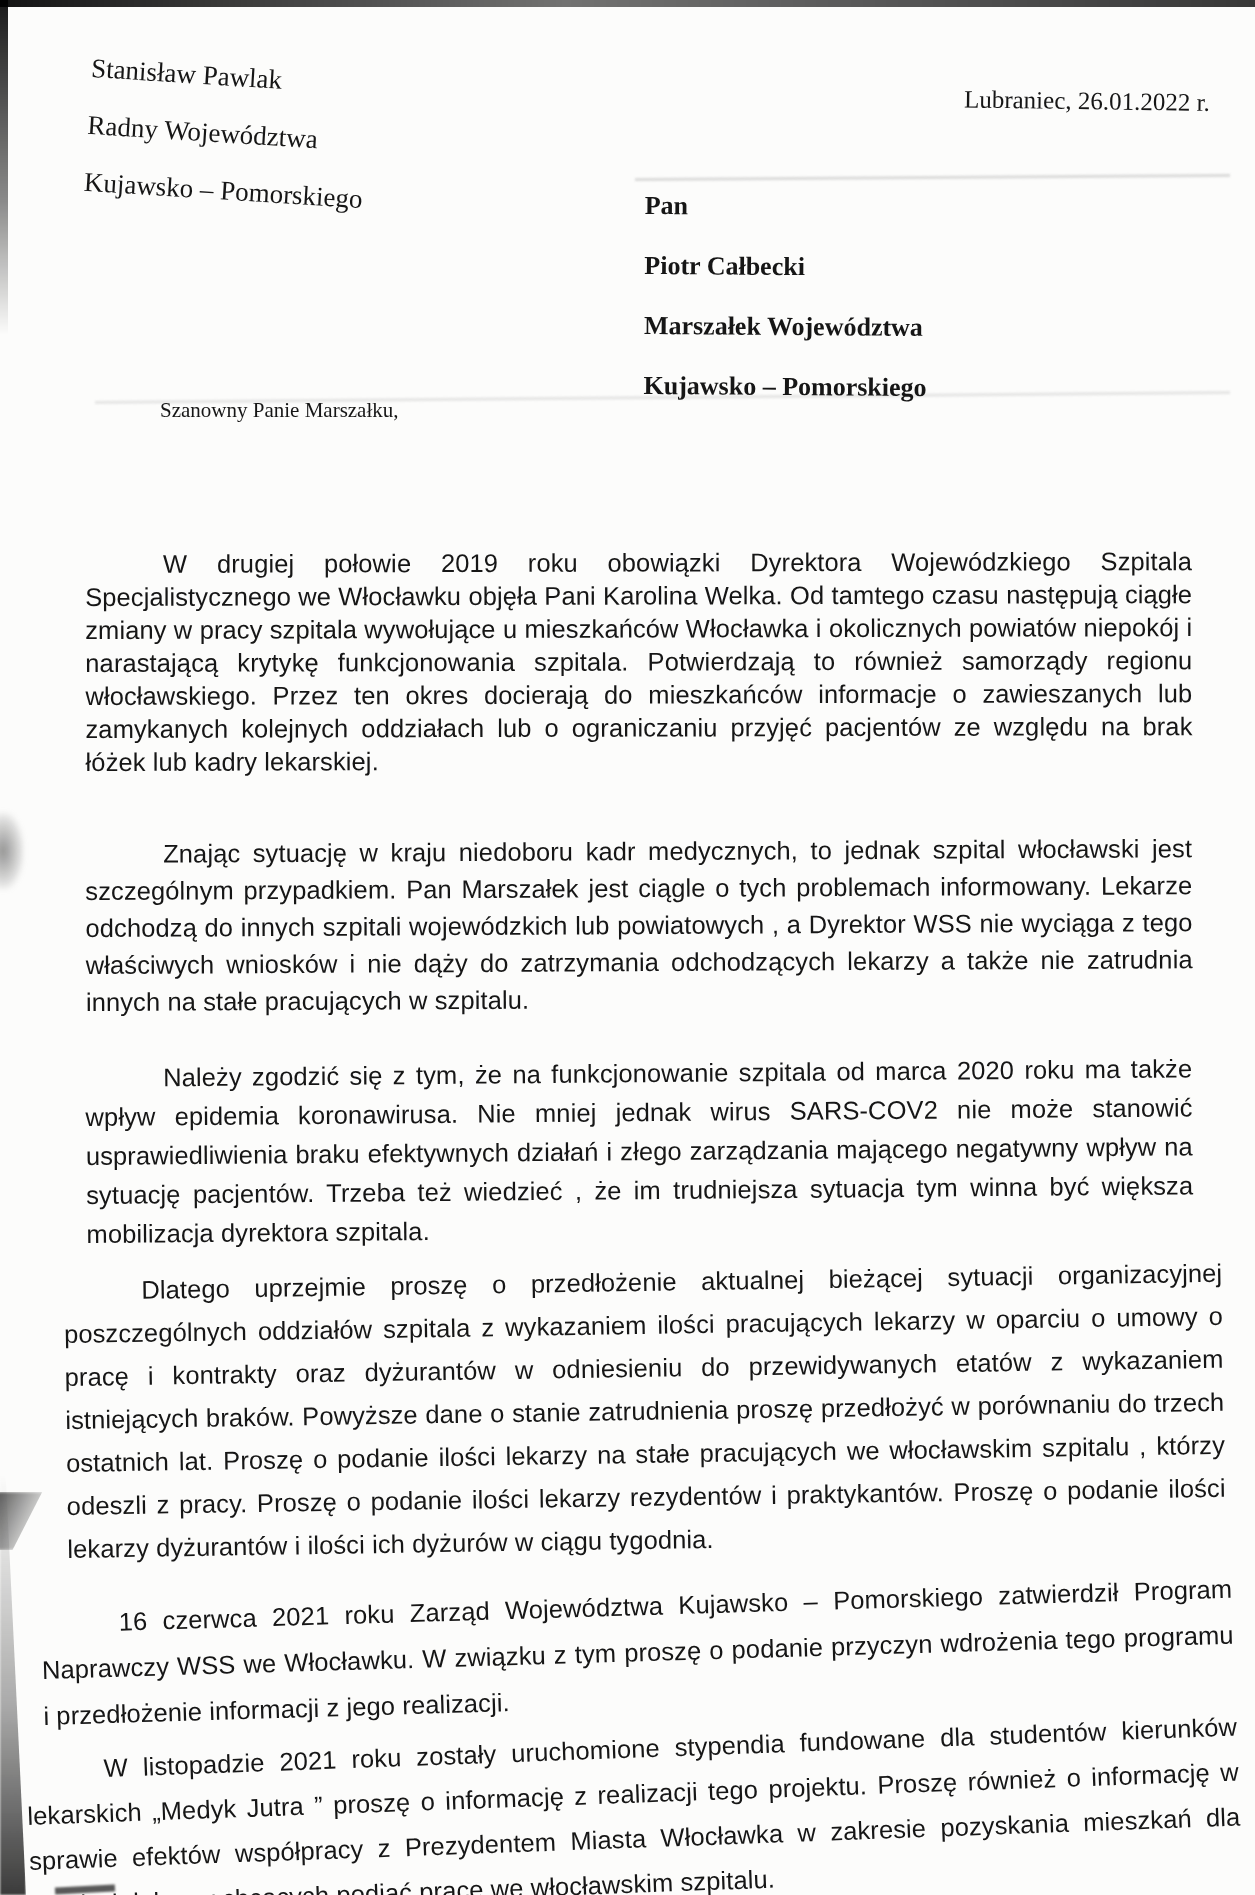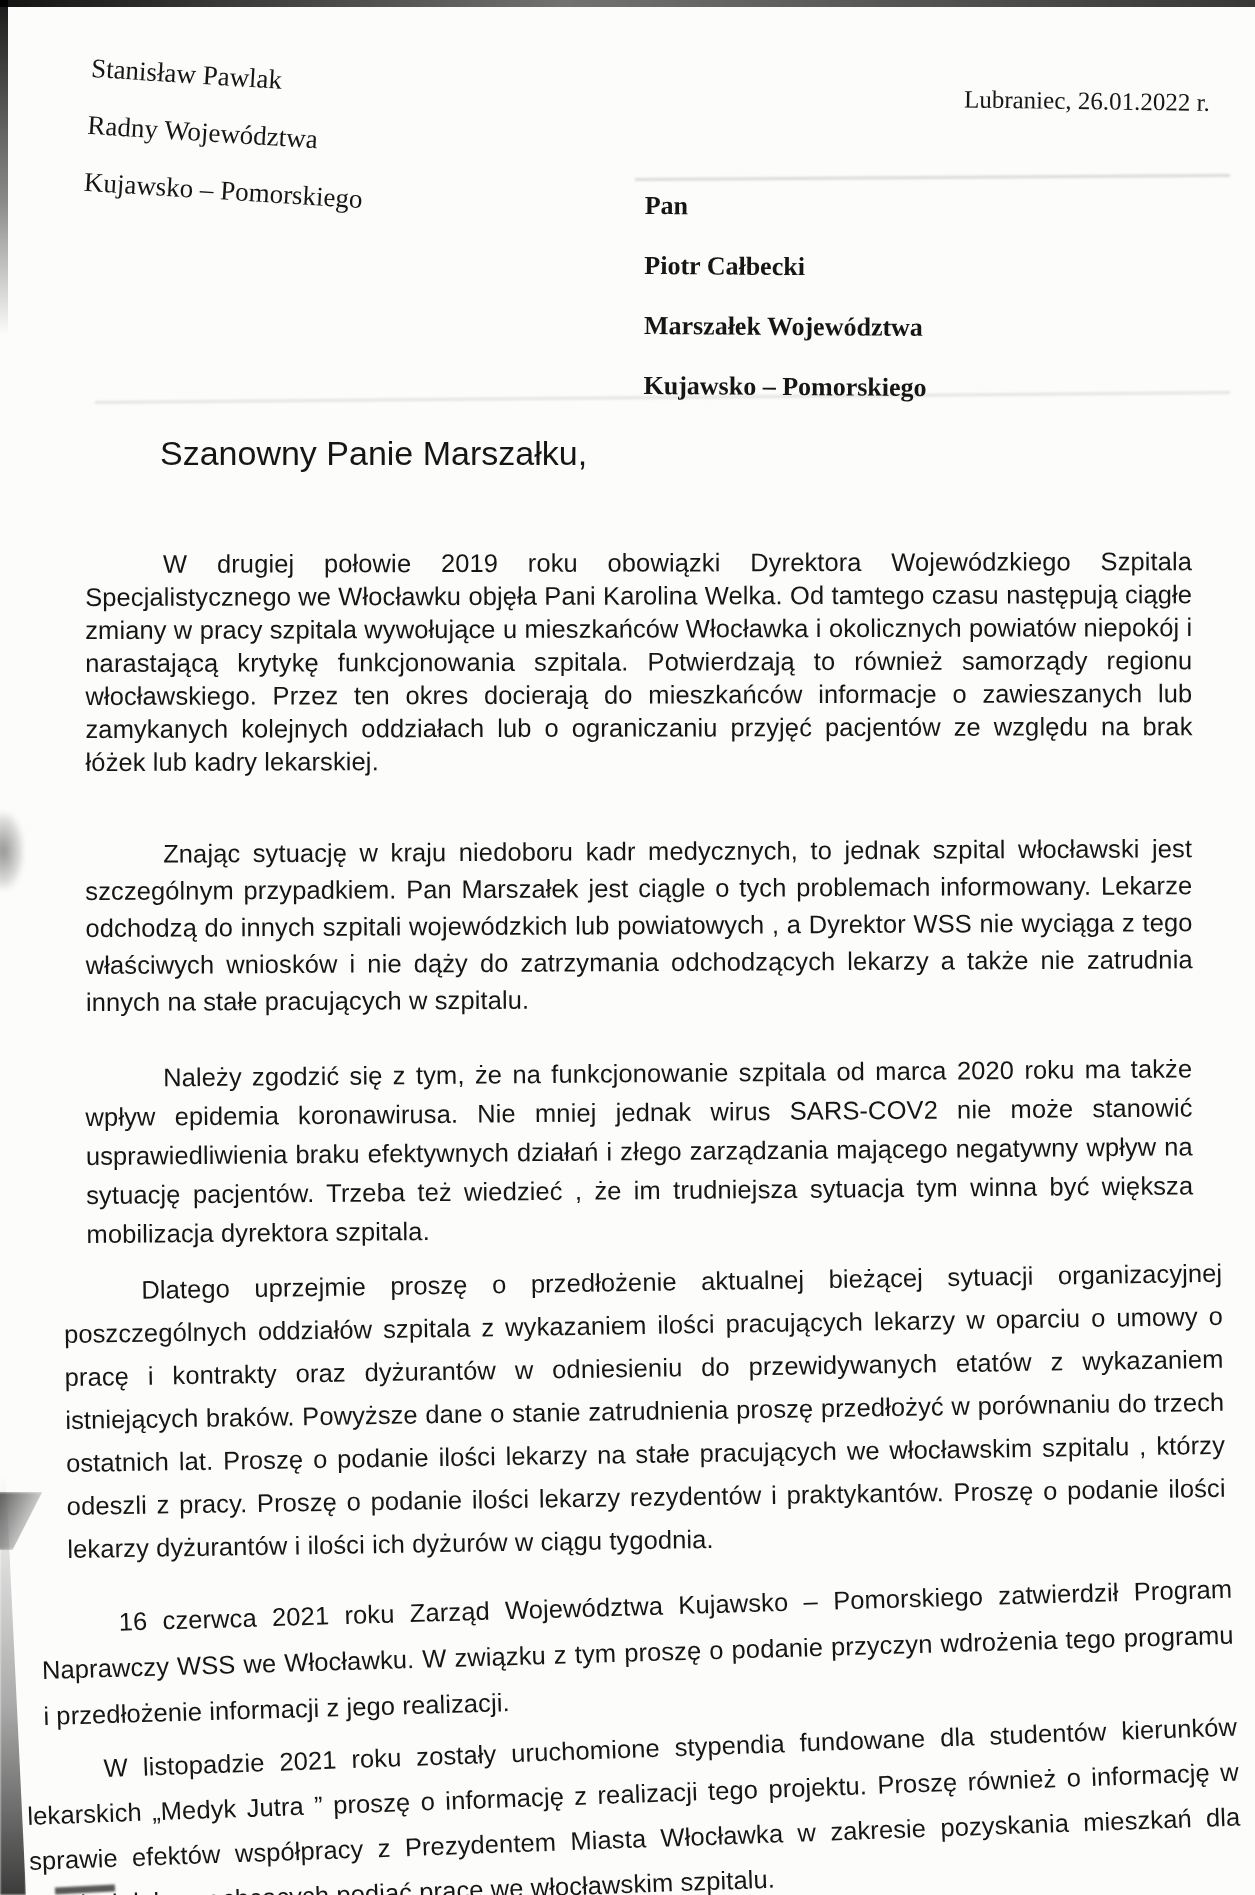"Szanowny Panie Marszałku," .salutation { font-family: Liberation Sans, sans-serif -> Liberation Serif, serif; font-size: 34px -> 21px; top: 434px -> 398px }
